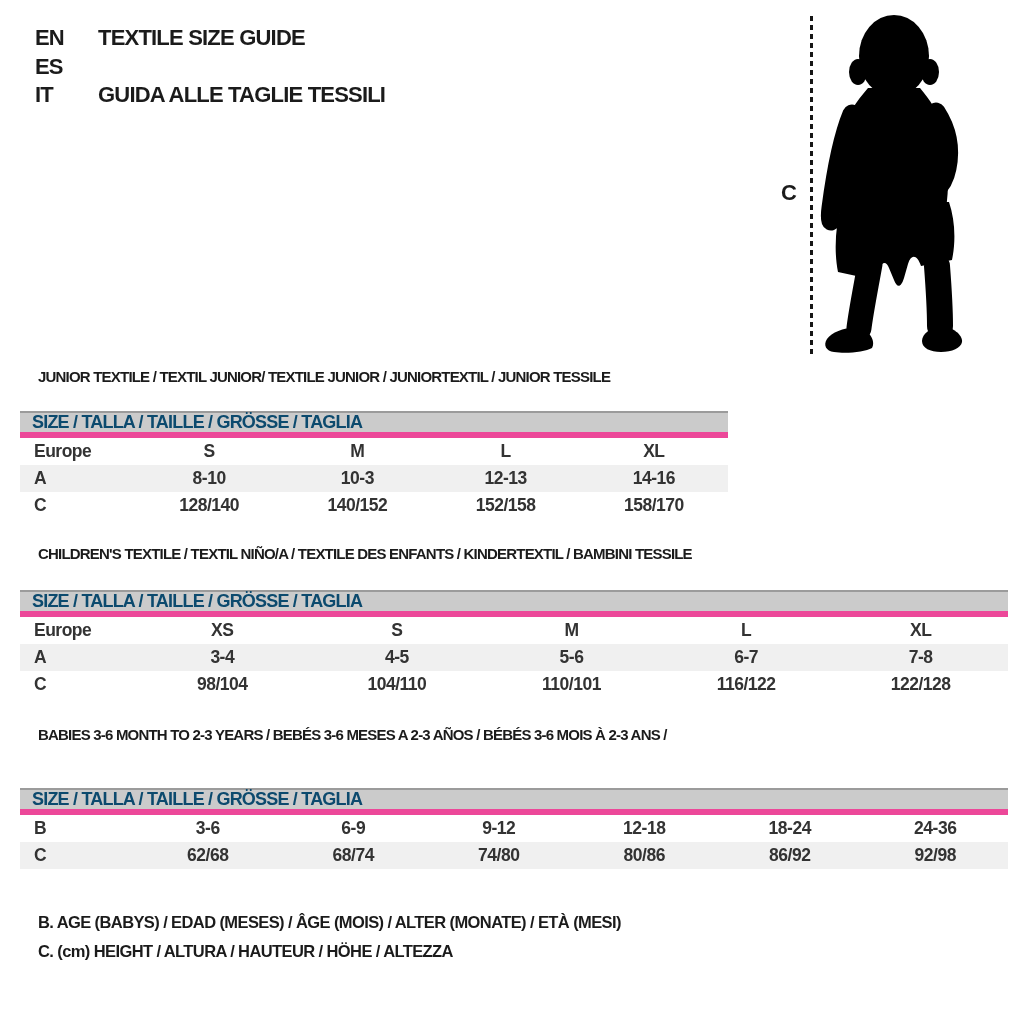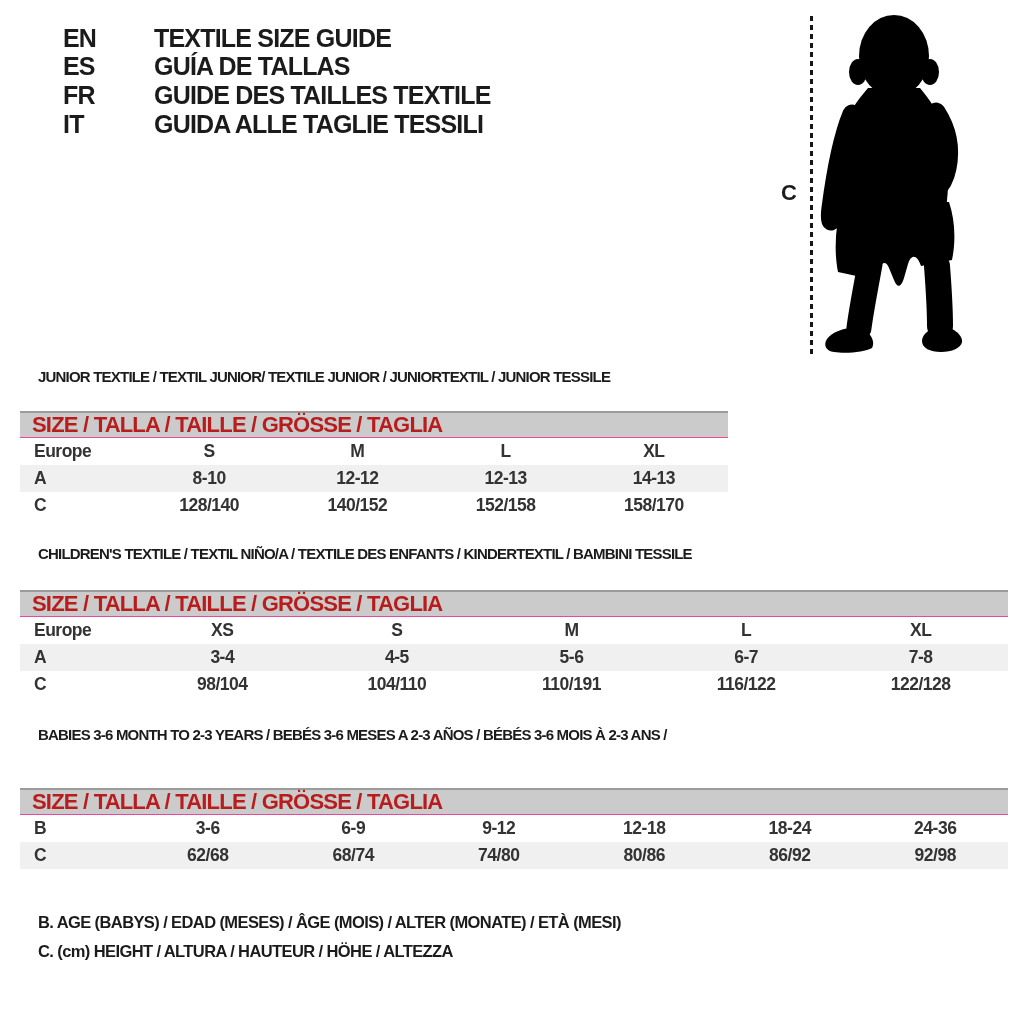"EN" .lang-code, .lang-label { font-size: 25px -> 22px; margin-left: 28px -> none }
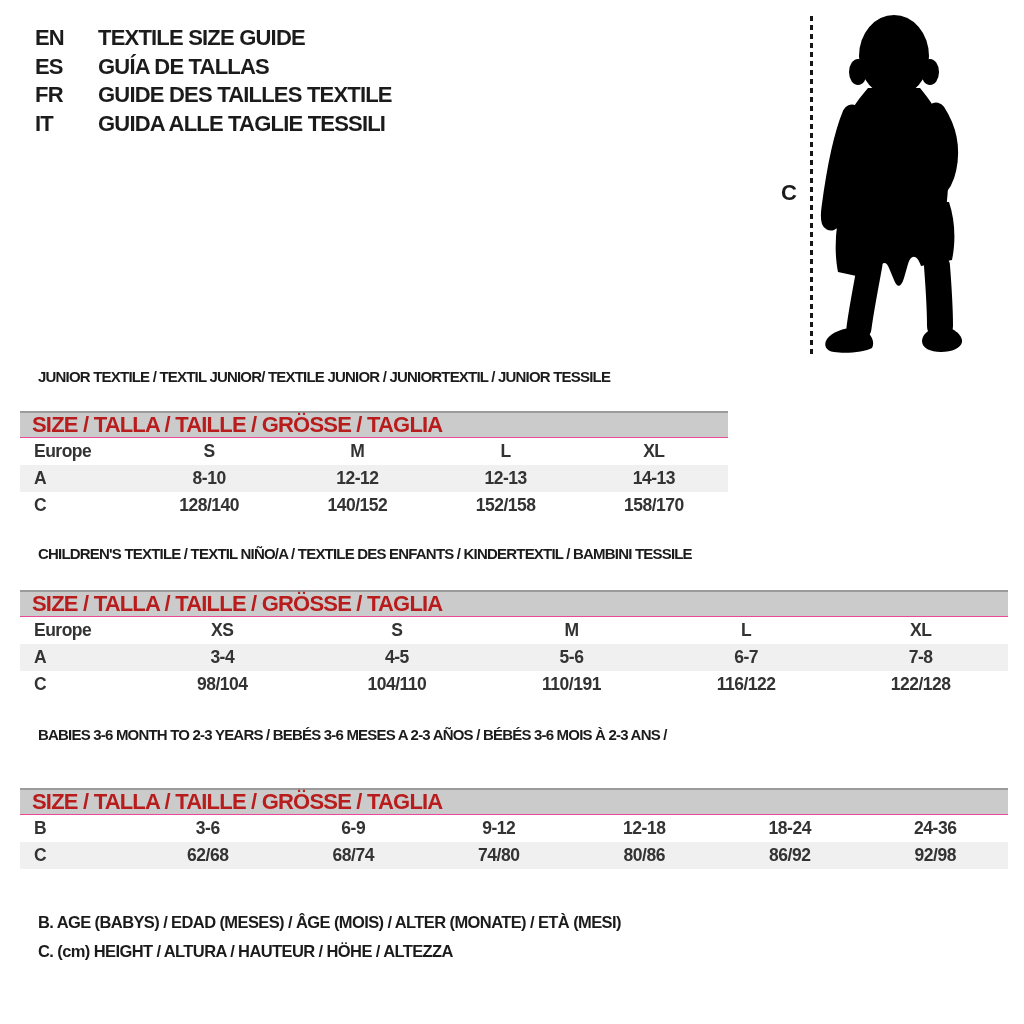"GUÍA DE TALLAS" span.lang-label { html: <span>GUÍA DE TALLAS</span> -> none }
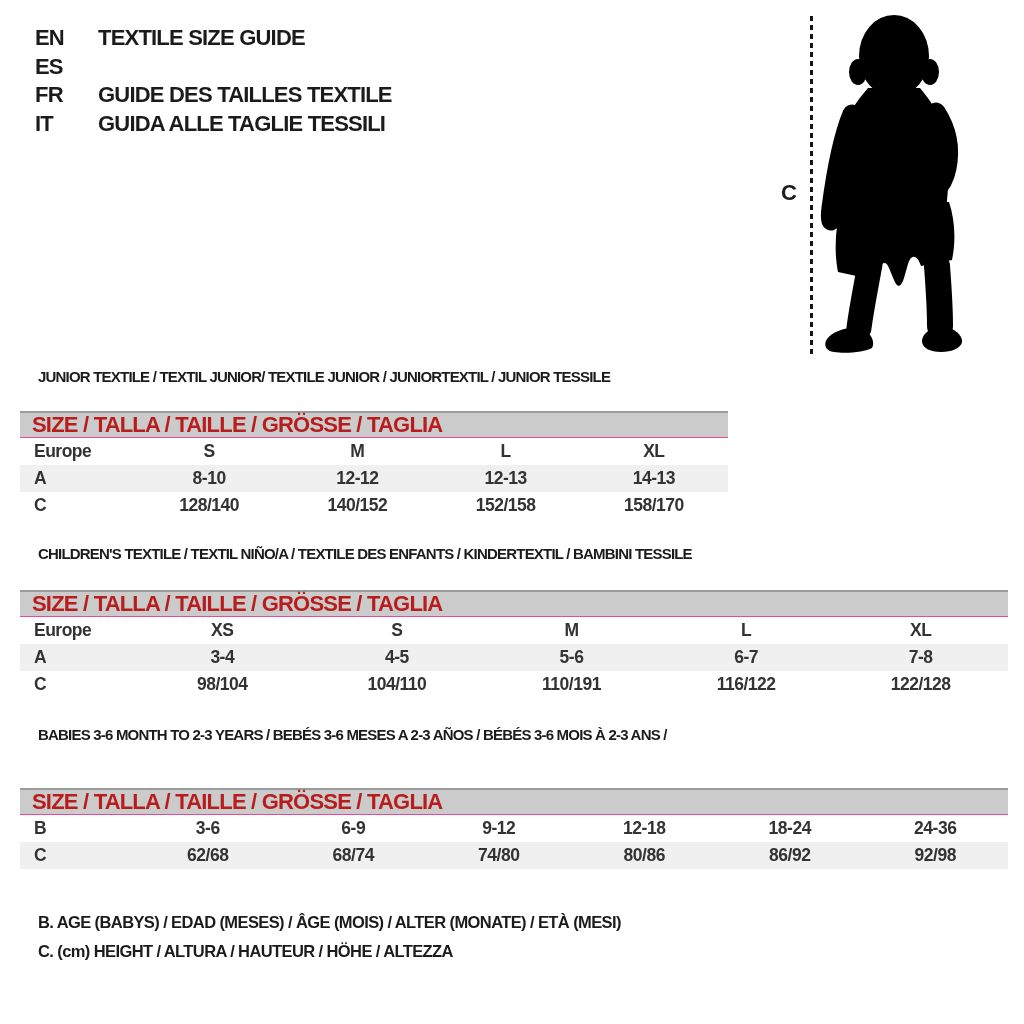"FR" div.lang-row { html: <div> <span>FR</span> <span>GUIDE DES TAILLES TEXTILE</span> </div> -> none }
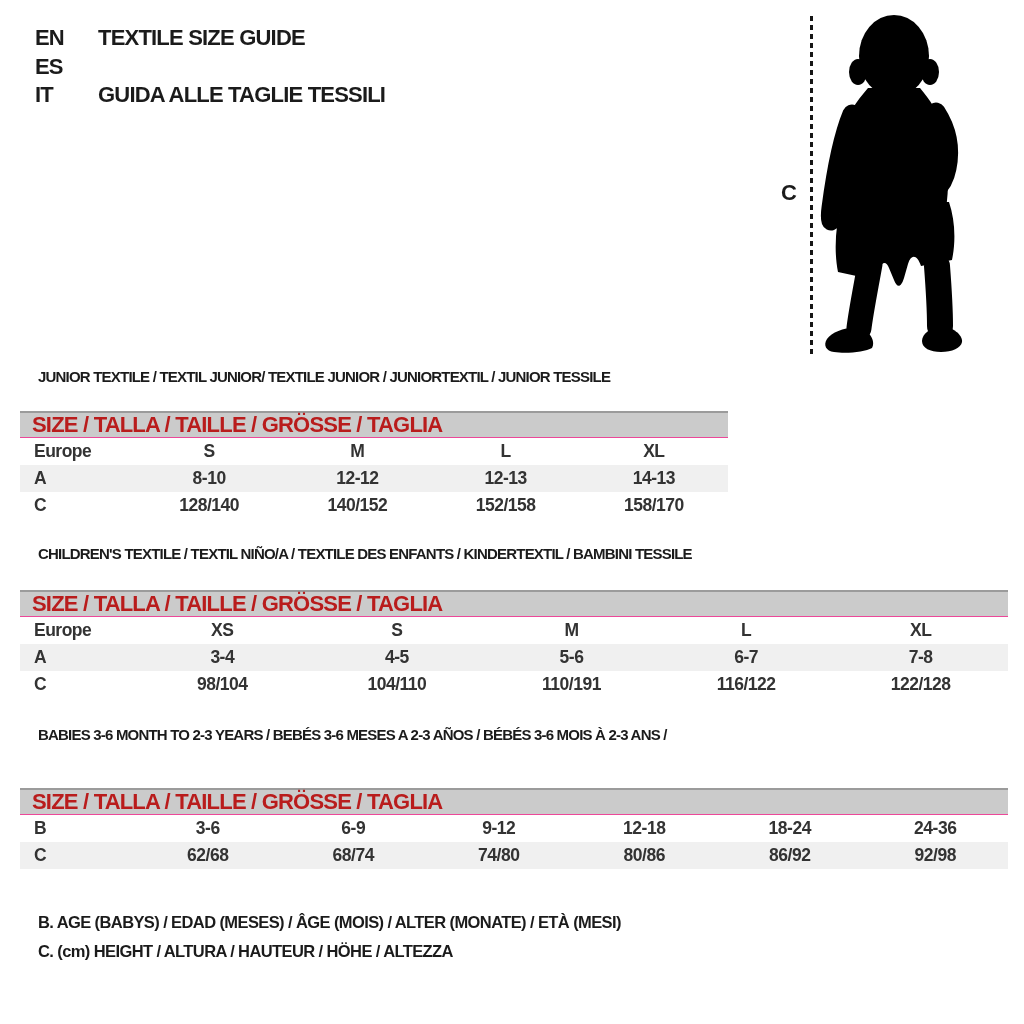"SIZE / TALLA / TAILLE" .t-head { border-bottom: 1px solid #ec4899 -> 6px solid #ec4899; color: #b91c1c -> #0c4a6e; font-size: 22px -> 18px }
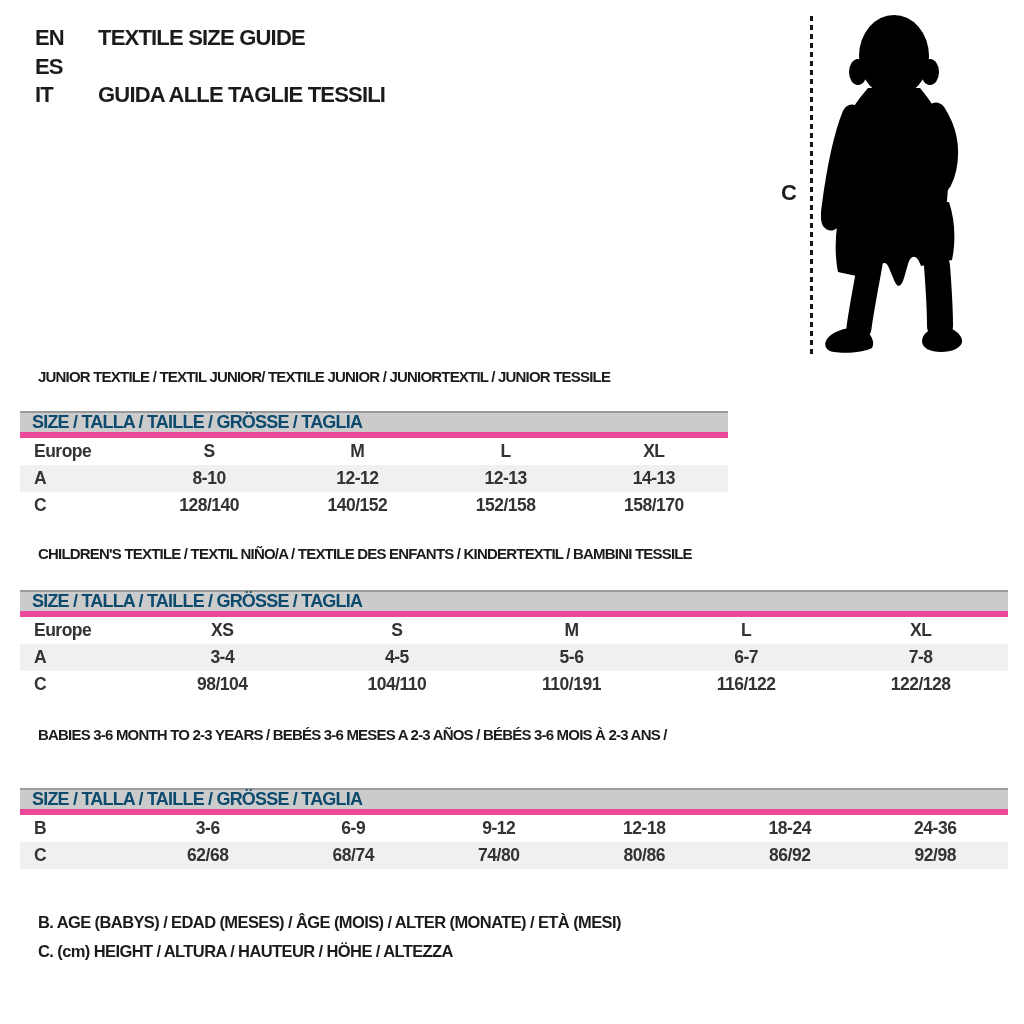"12-12" div.t-cell { text: 12-12 -> 10-3 }
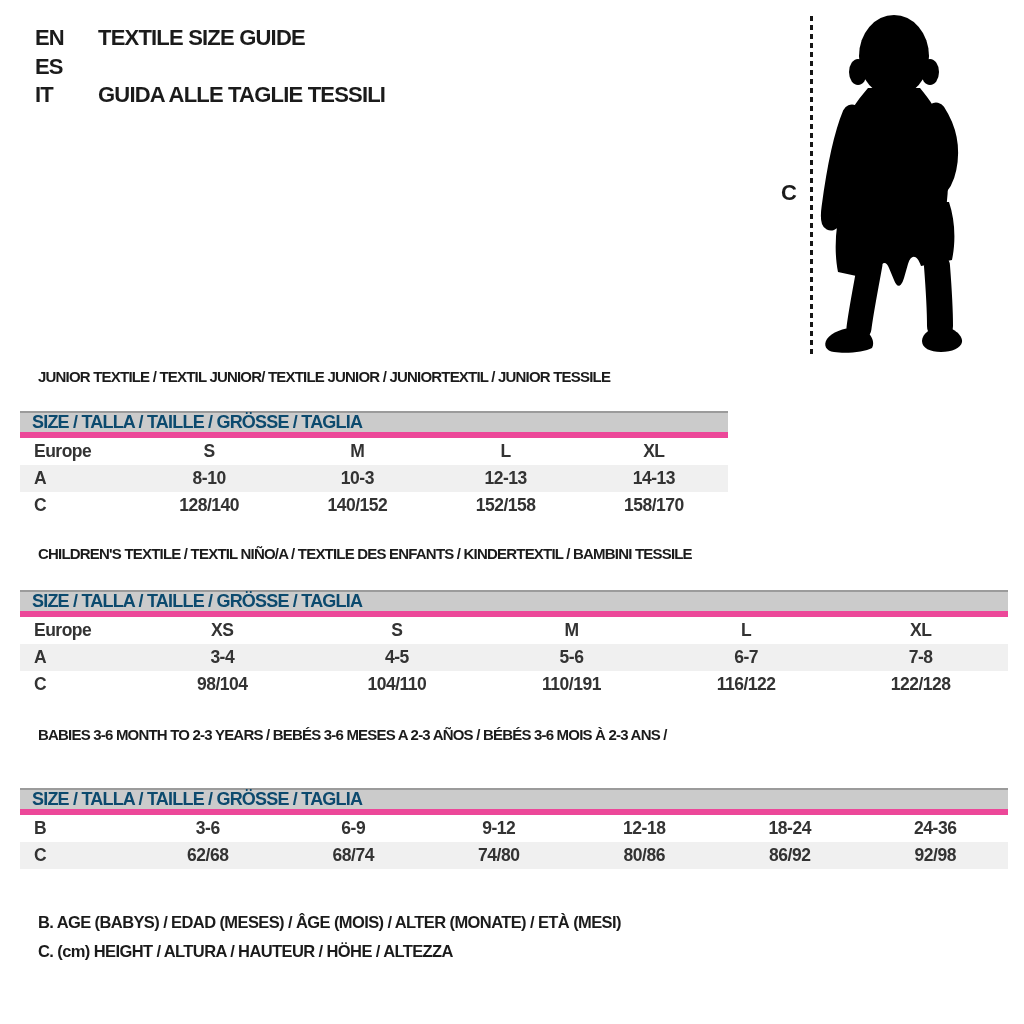"14-13" div.t-cell { text: 14-13 -> 14-16 }
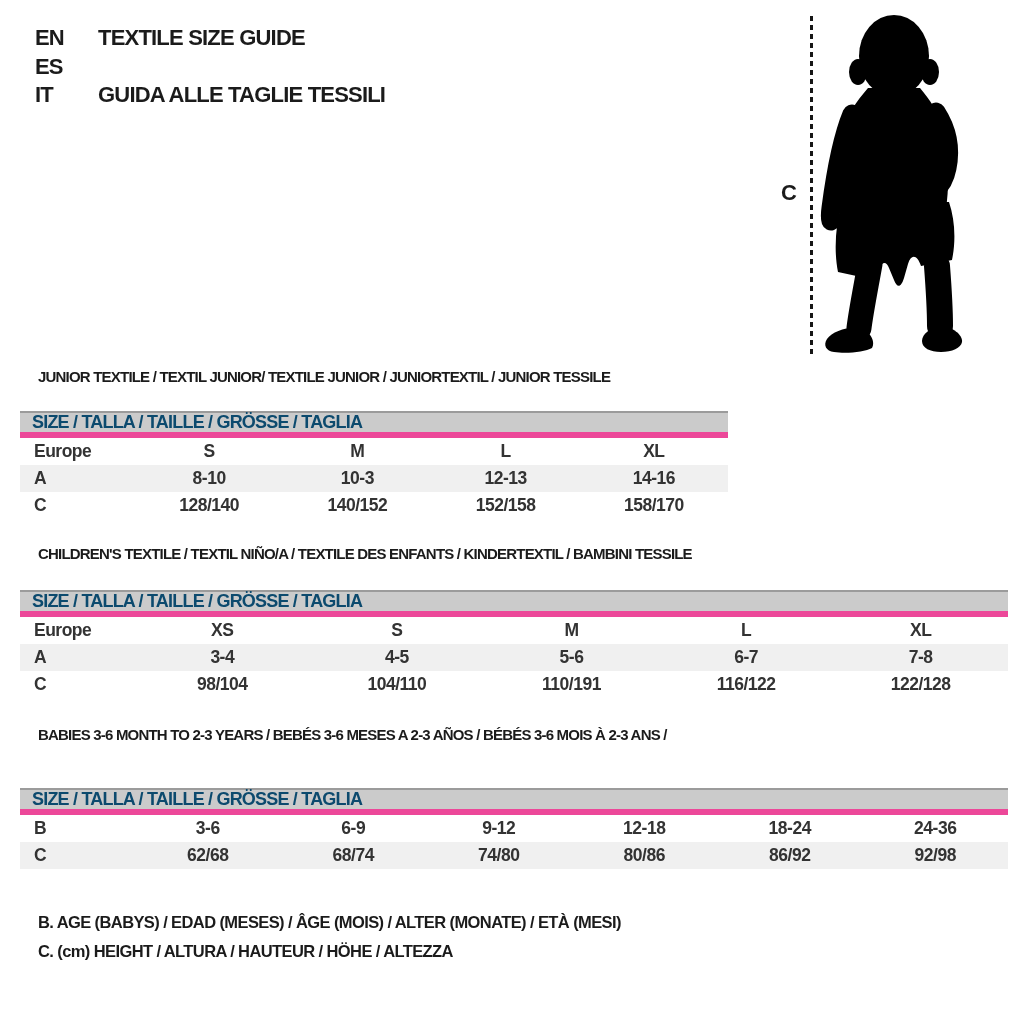"110/191" div.t-cell { text: 110/191 -> 110/101 }
